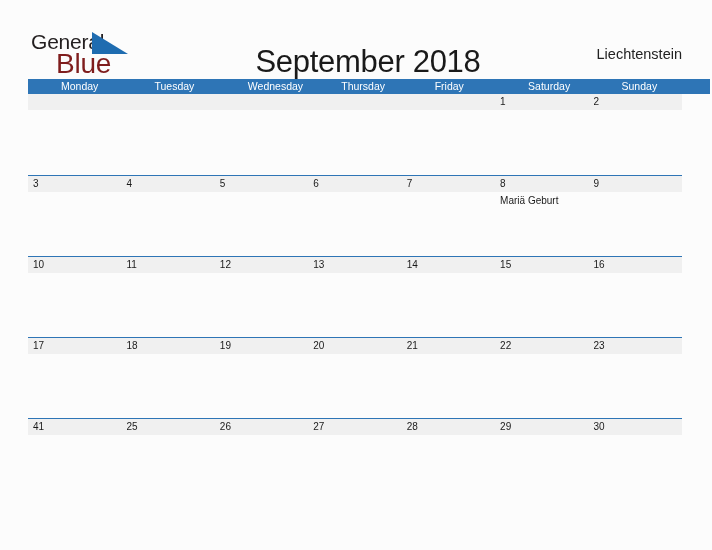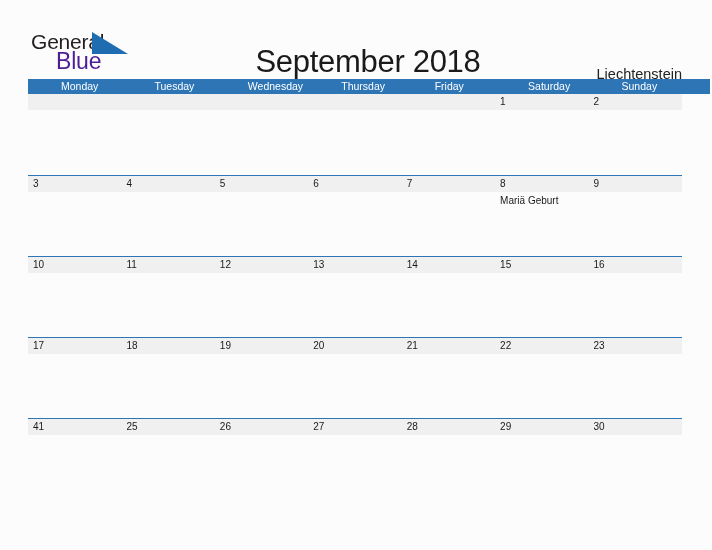"Blue" .logo-blue { color: #4c1d95 -> #7f1d1d; font-size: 23px -> 28px }
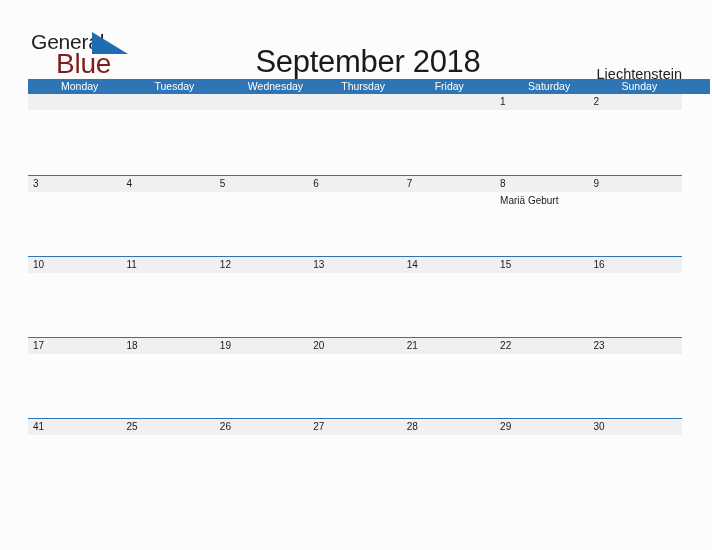"Liechtenstein" .country-label { margin-top: 20px -> none }
